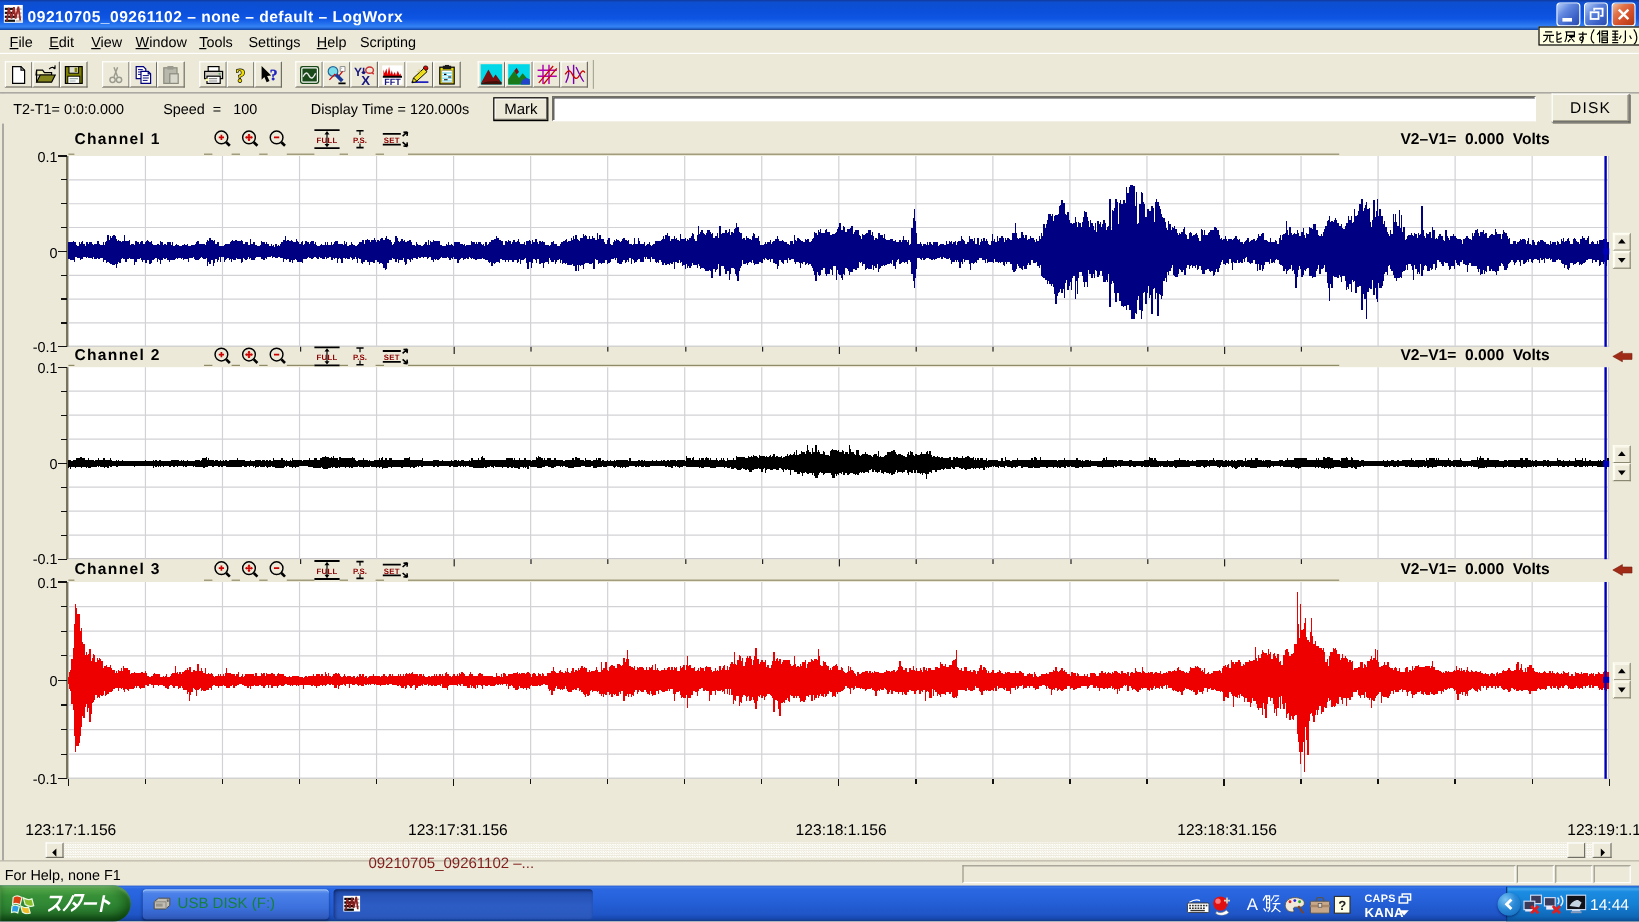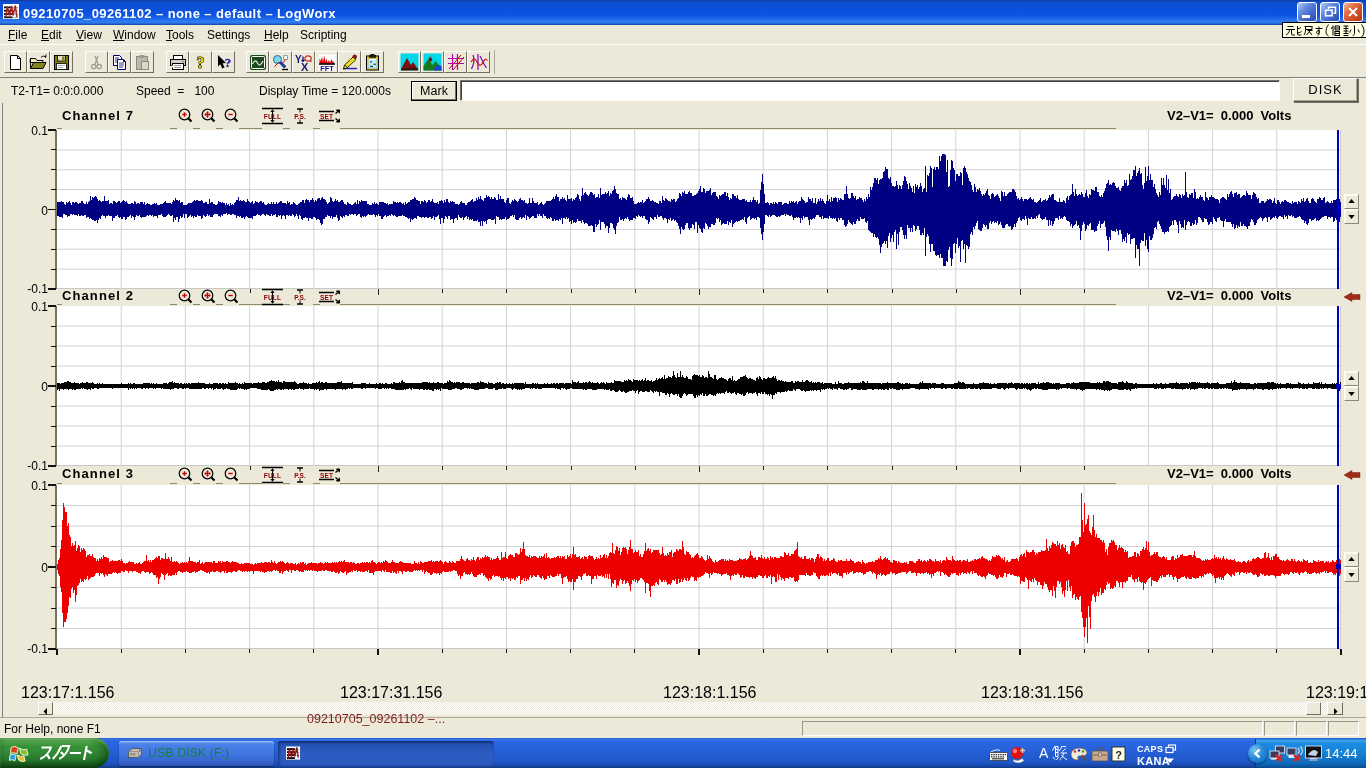"Channel 7" div { text: 7 -> 1 }
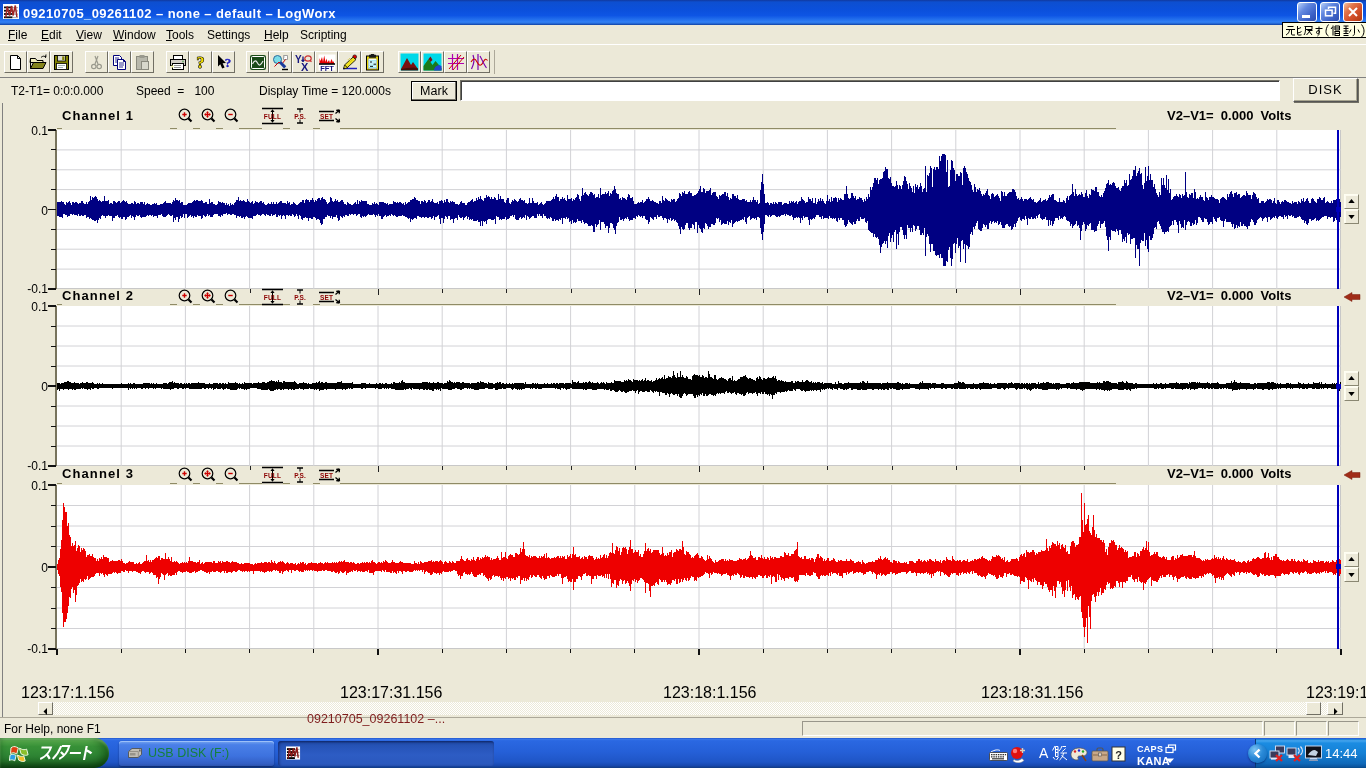"123:17:1.156" .xlab { font-size: 16px -> 13px }
